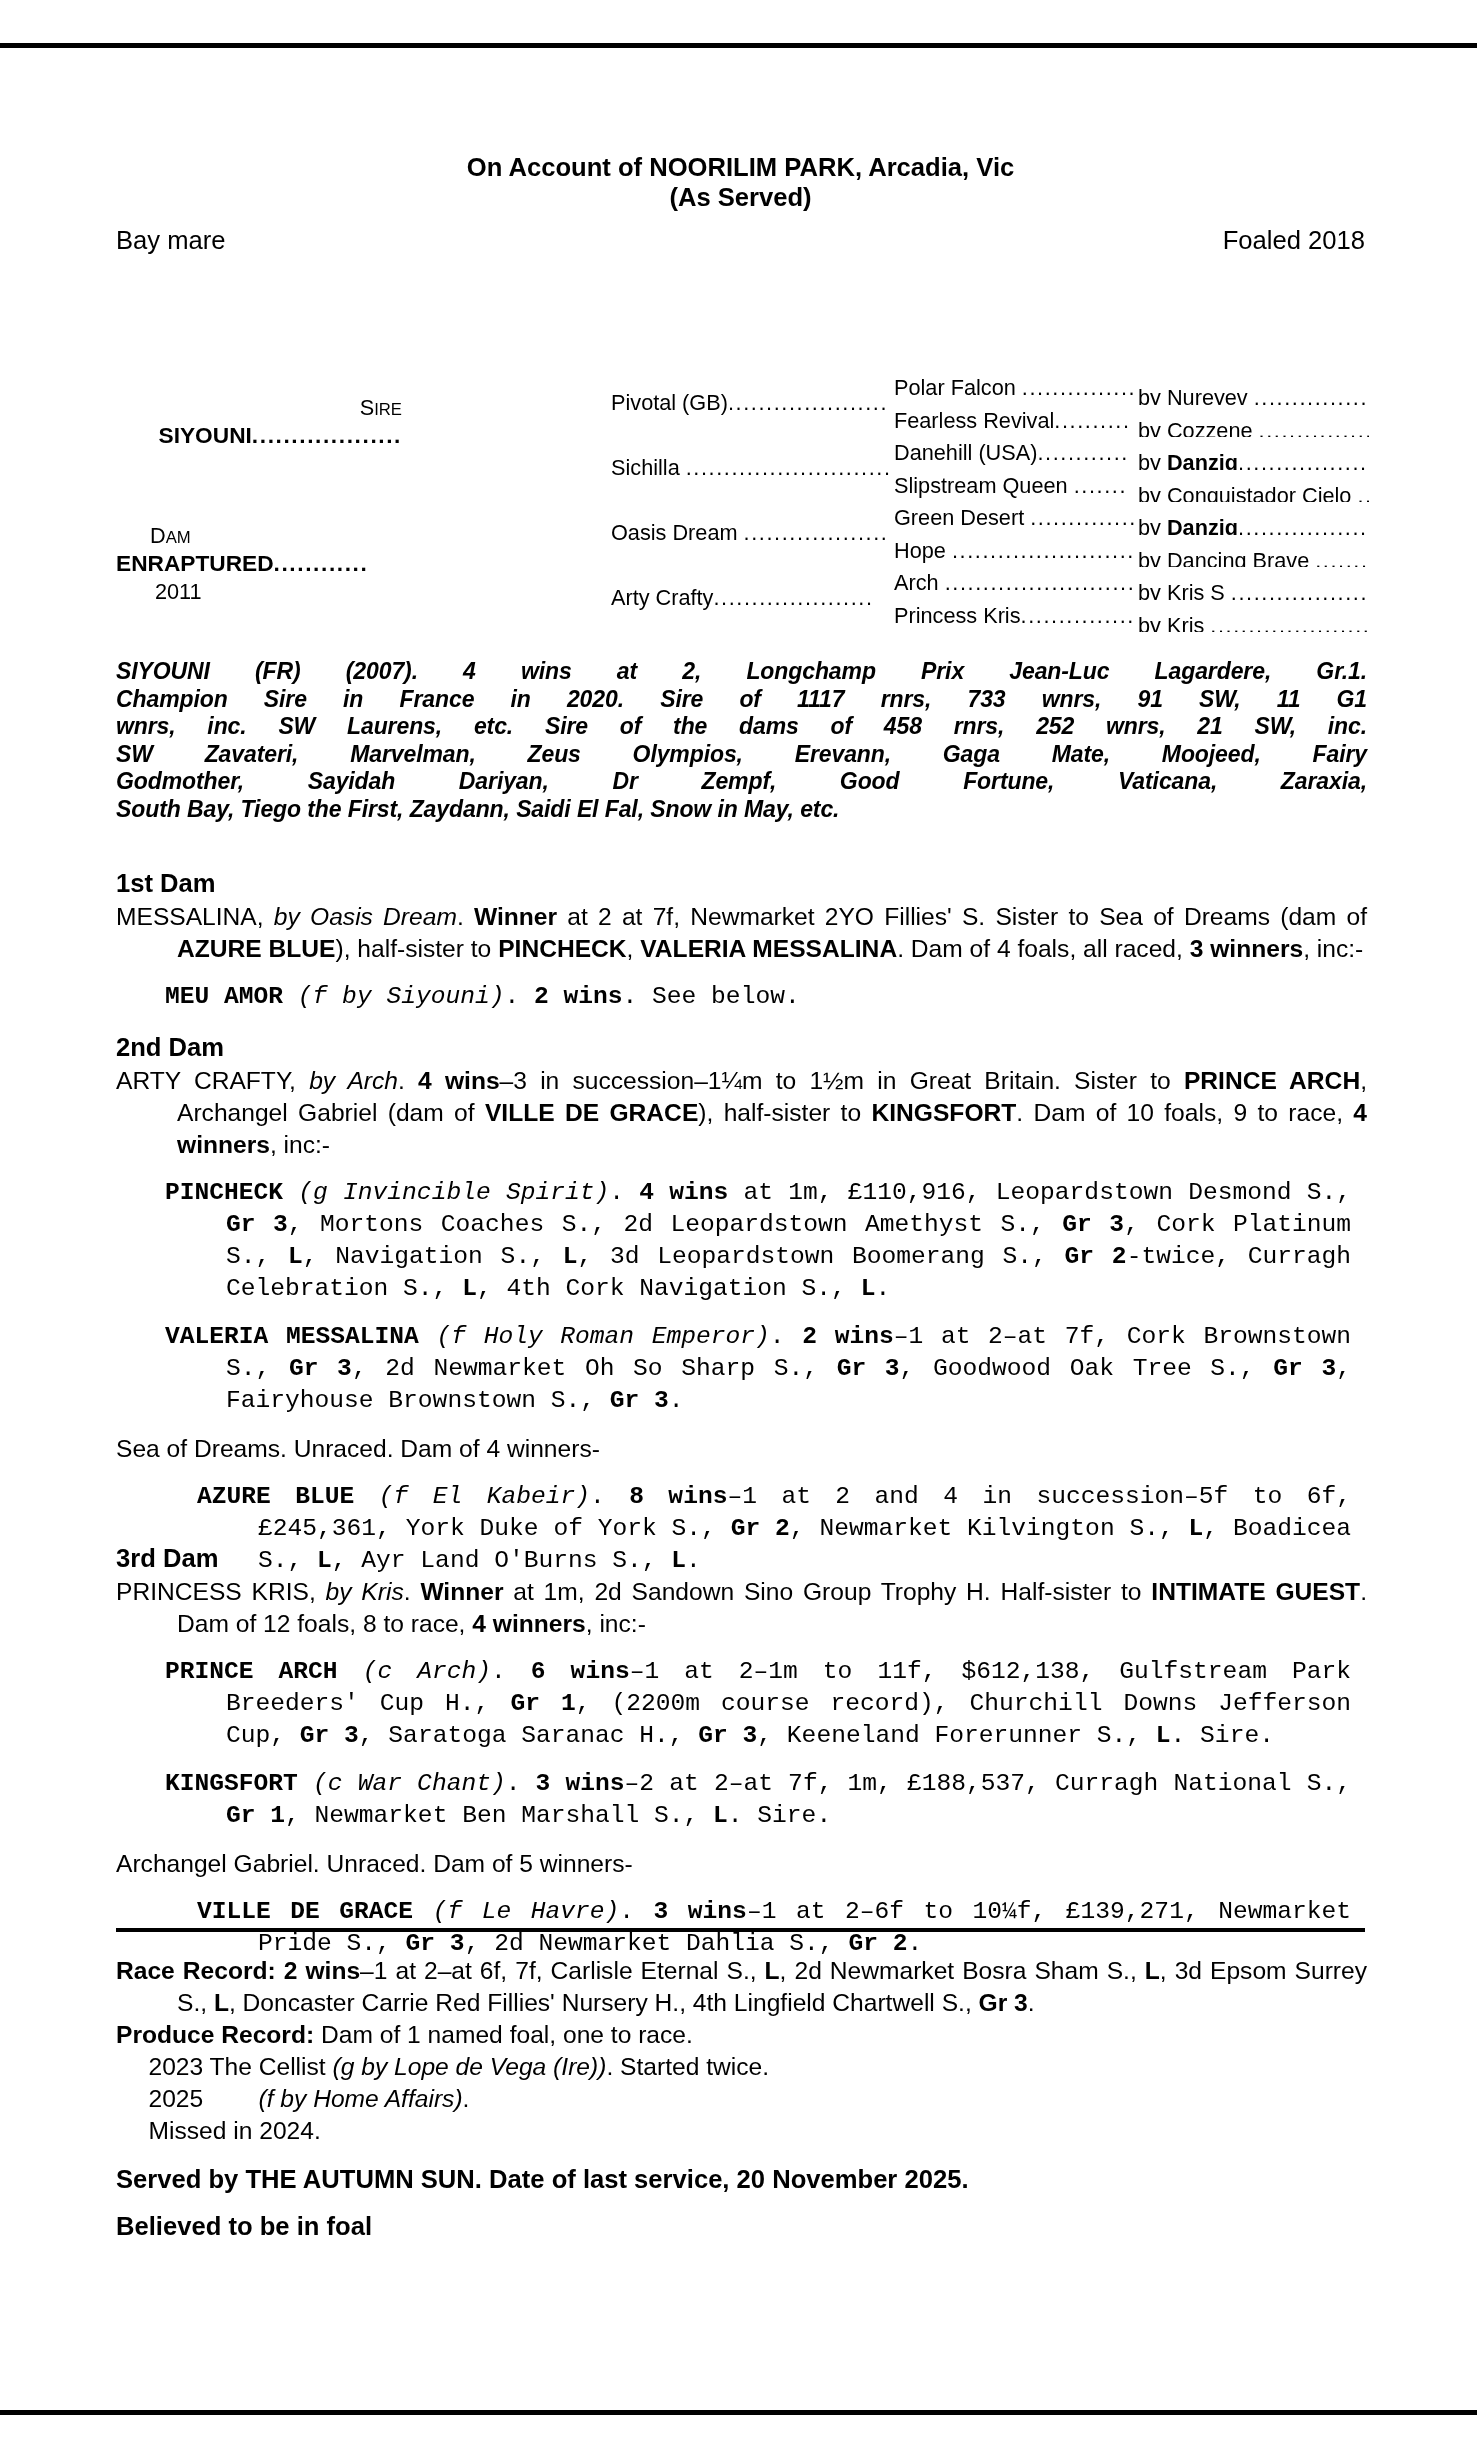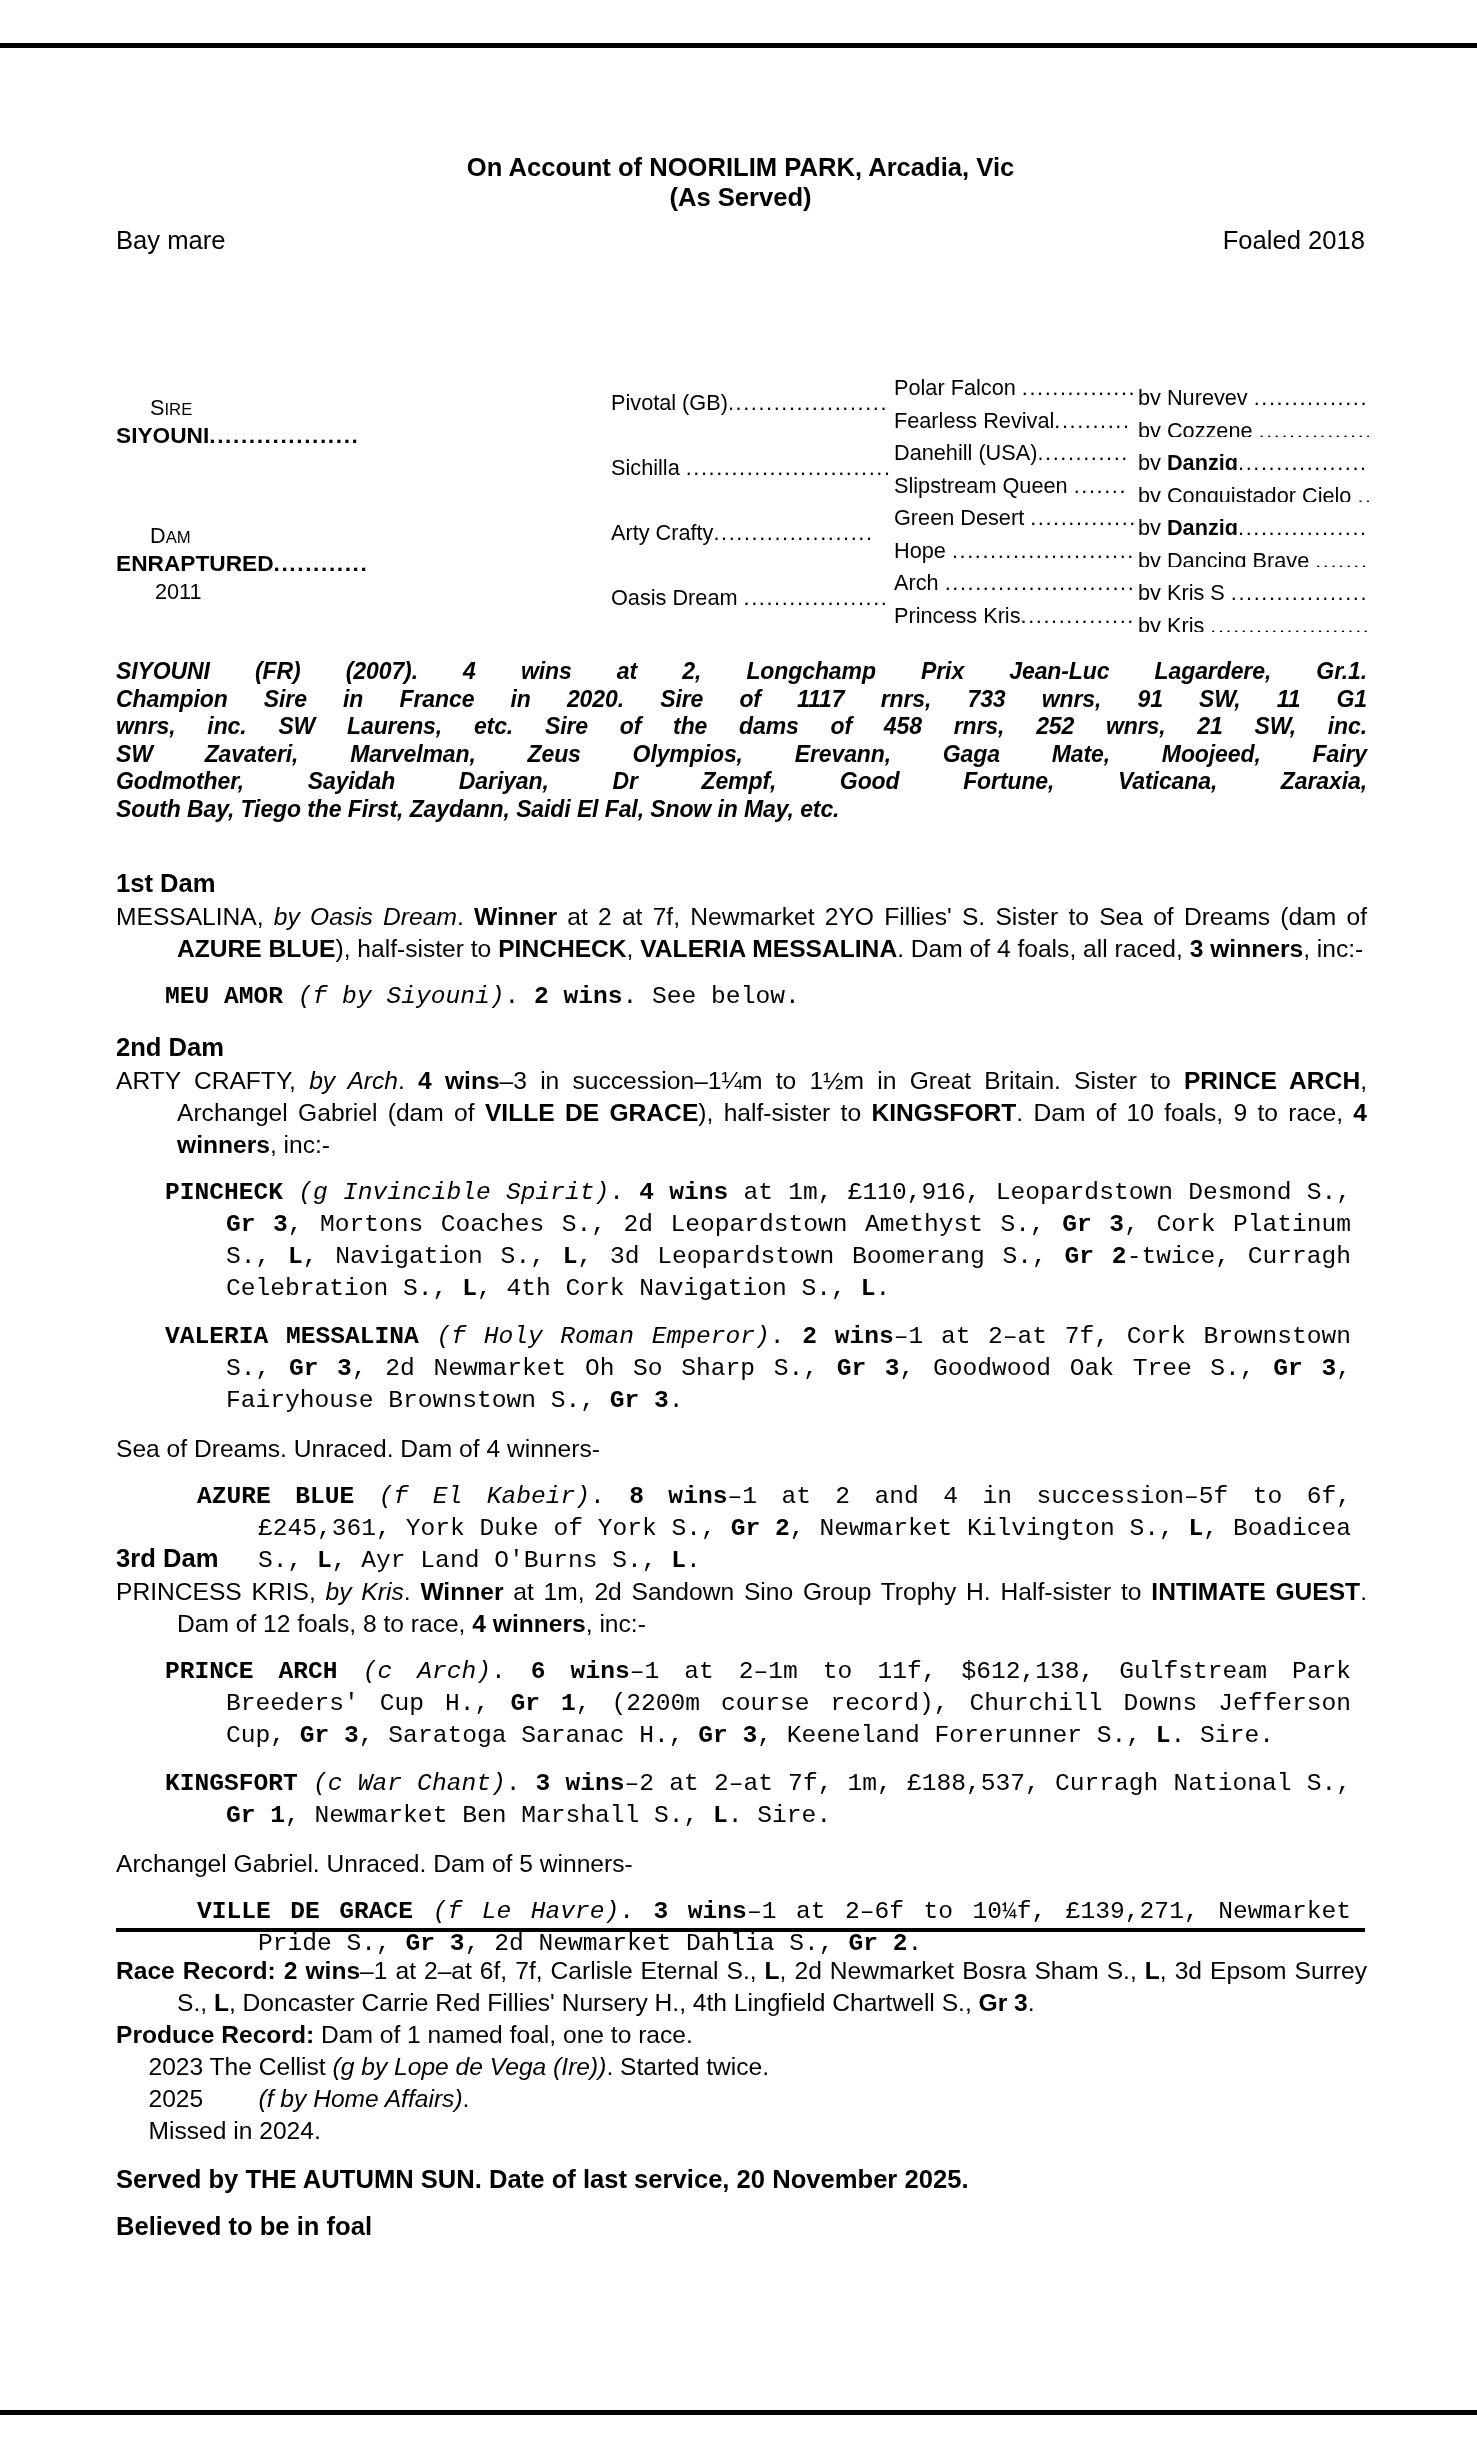"SIRE" .ped-sire-block { text-align: none -> right }
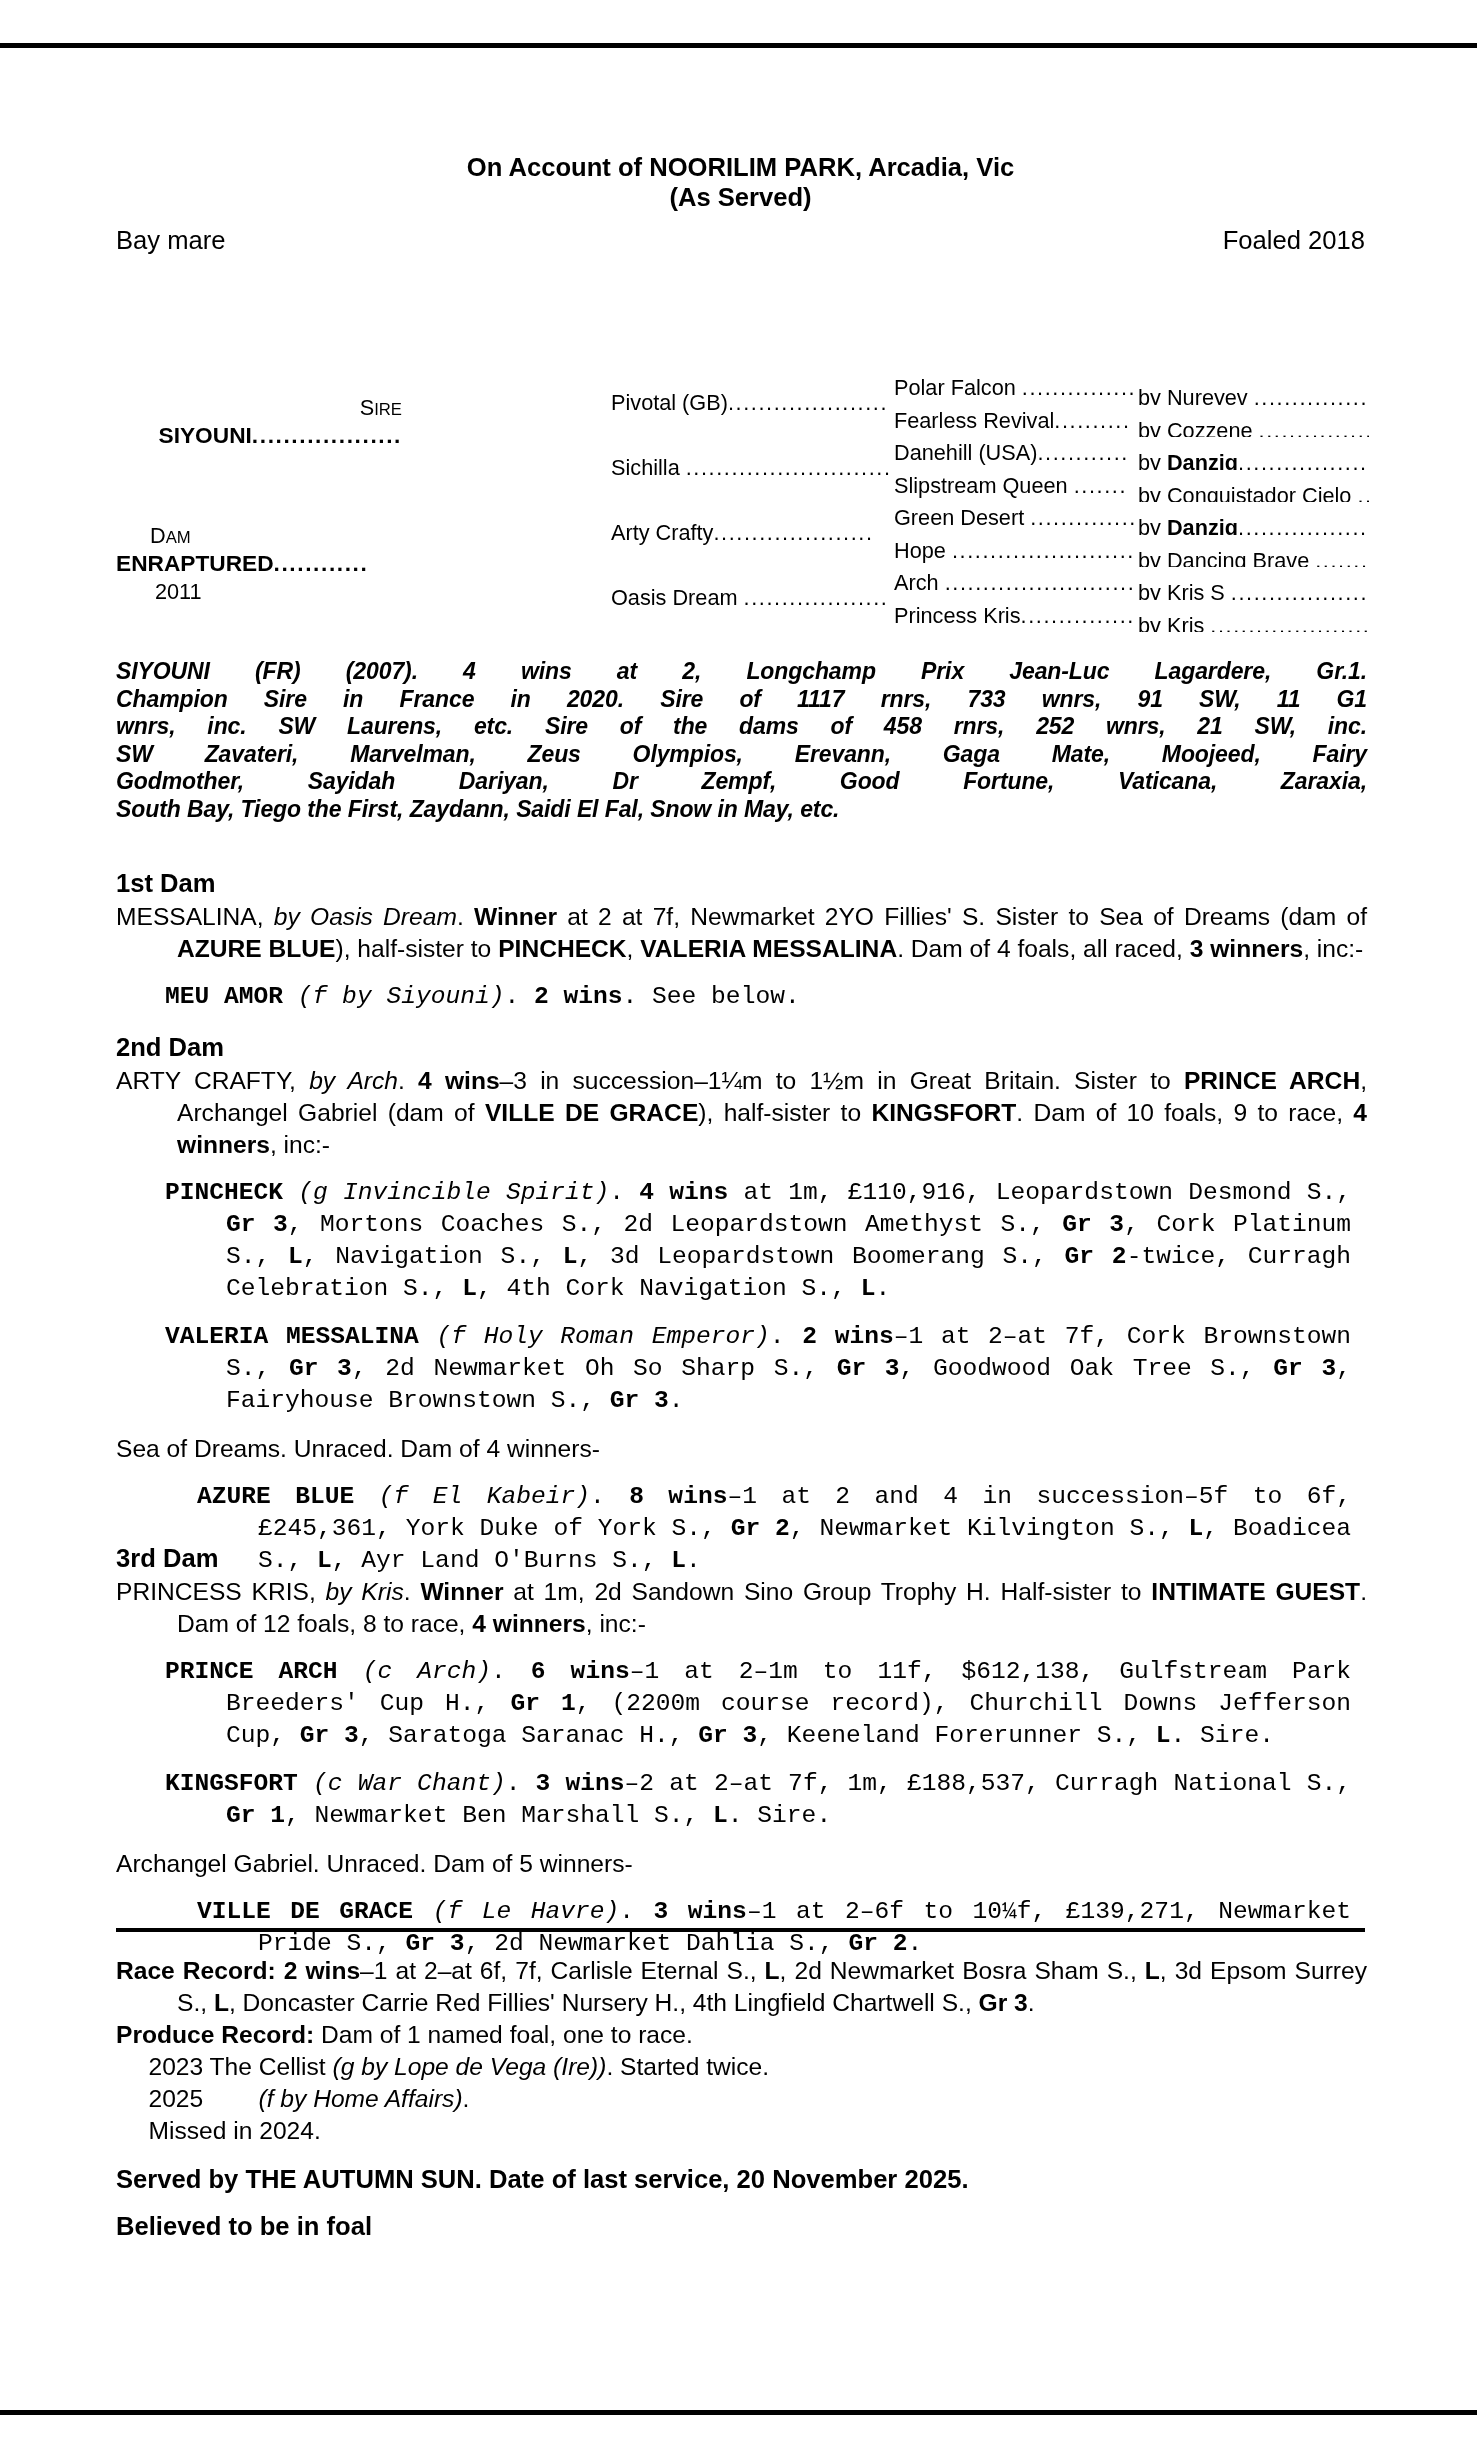"Arty Crafty....................." div.g2row { order: before "Oasis Dream ..................." -> after "Oasis Dream ..................." }
